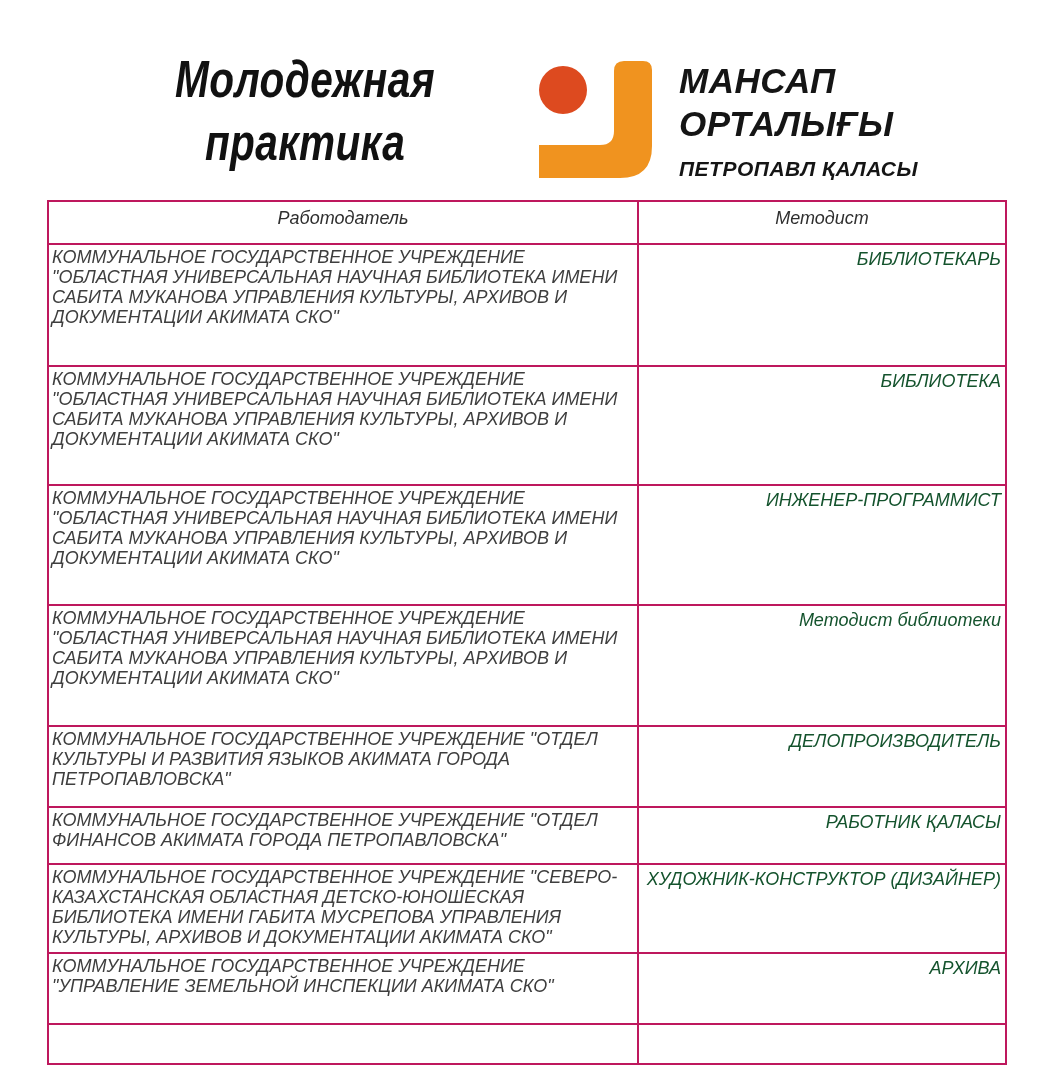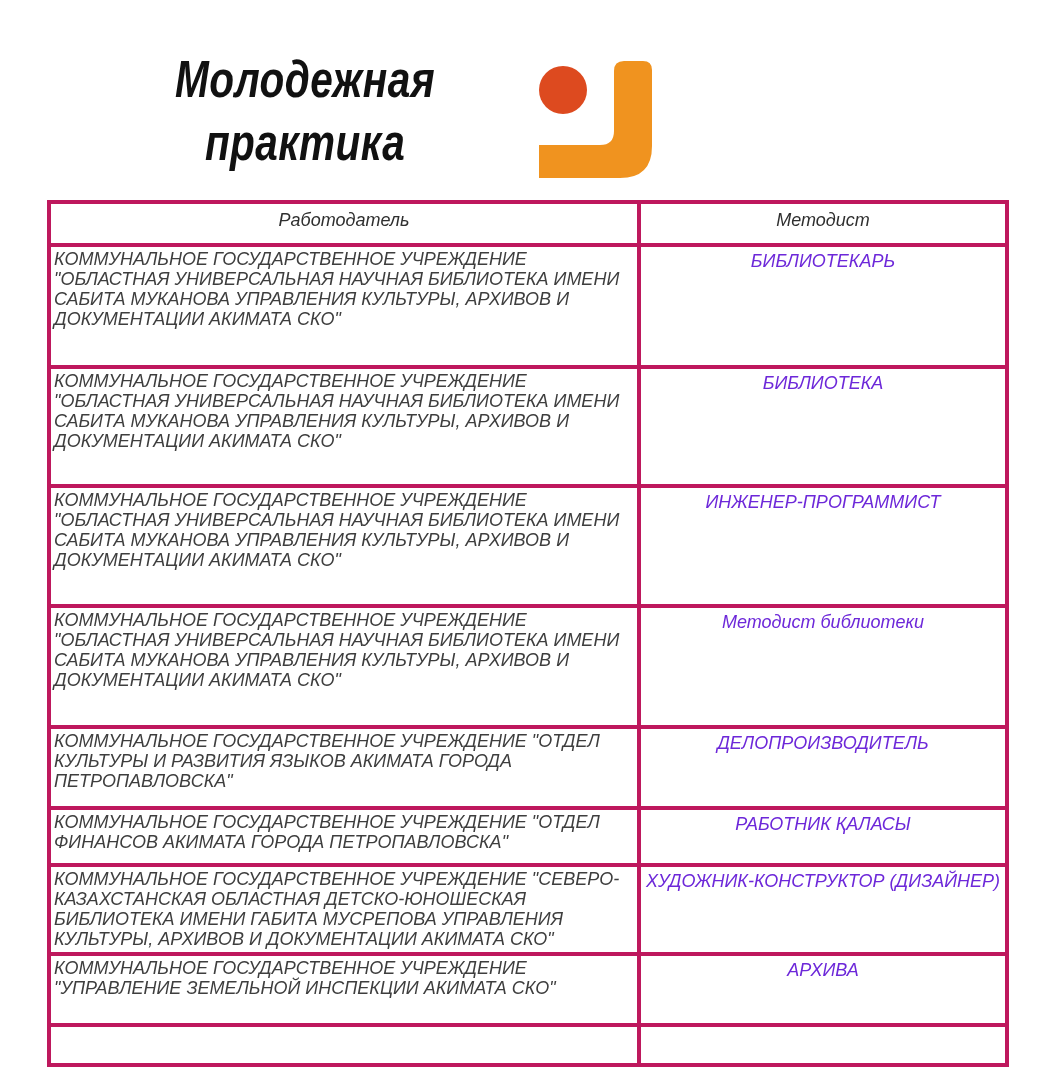"МАНСАП" div.logo-text { html: none -> <div> <div>МАНСАП</div> <div>ОРТАЛЫҒЫ</div> <div>ПЕТРОПАВЛ ҚАЛАСЫ</div> </div> }
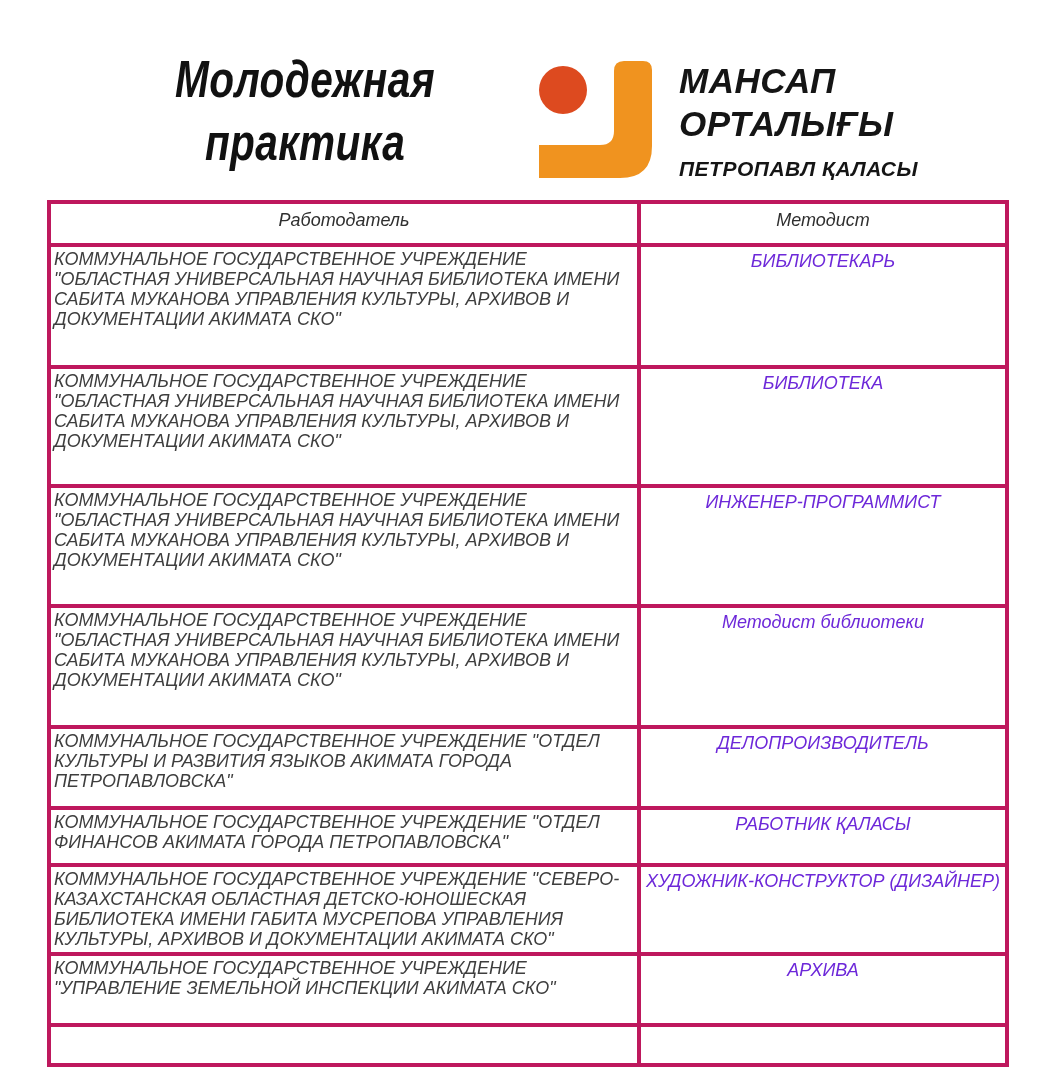"Работодатель" .jobs-table th, .jobs-table td { border: 4px solid #be185d -> 2px solid #be185d }
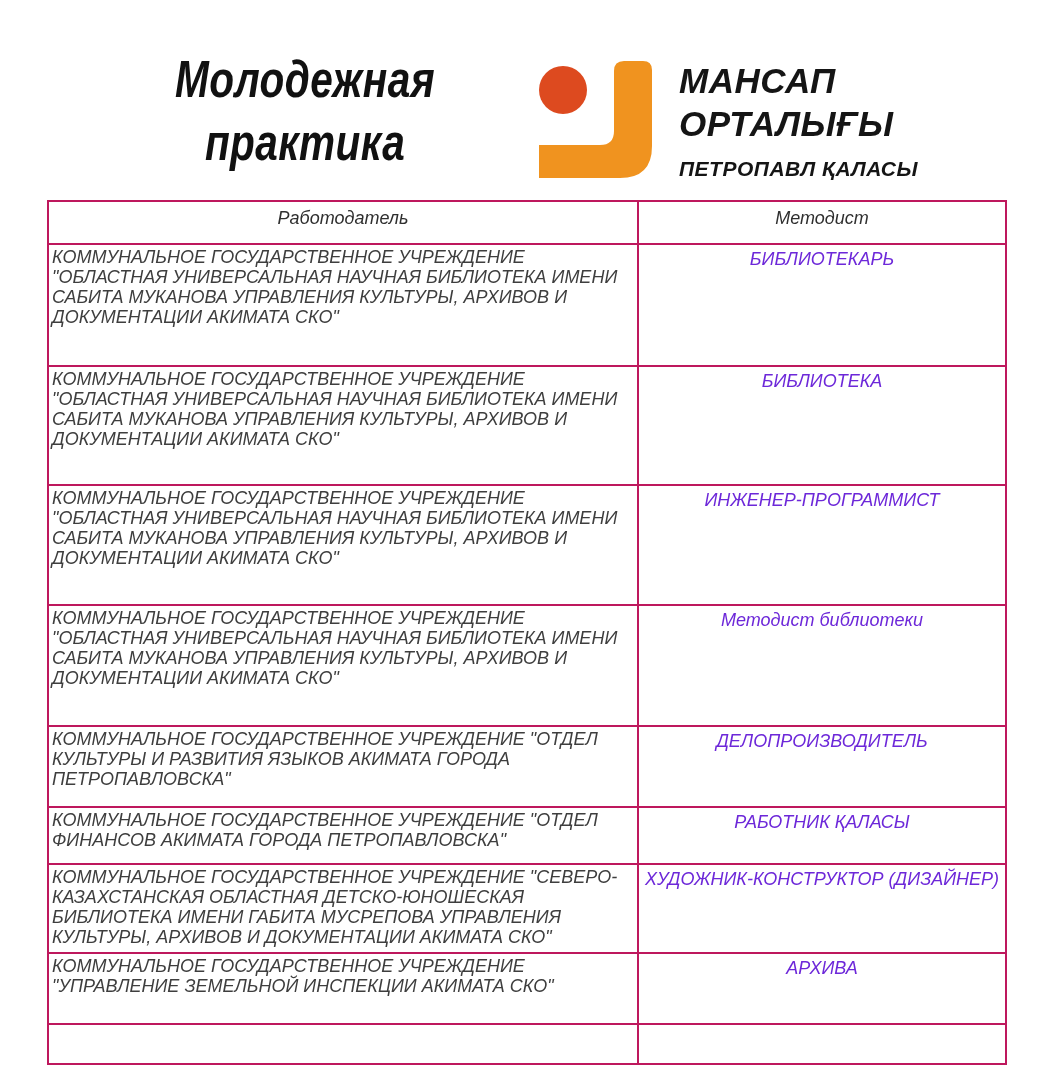"БИБЛИОТЕКАРЬ" td.profession { color: #6d28d9 -> #14532d; text-align: center -> right }
